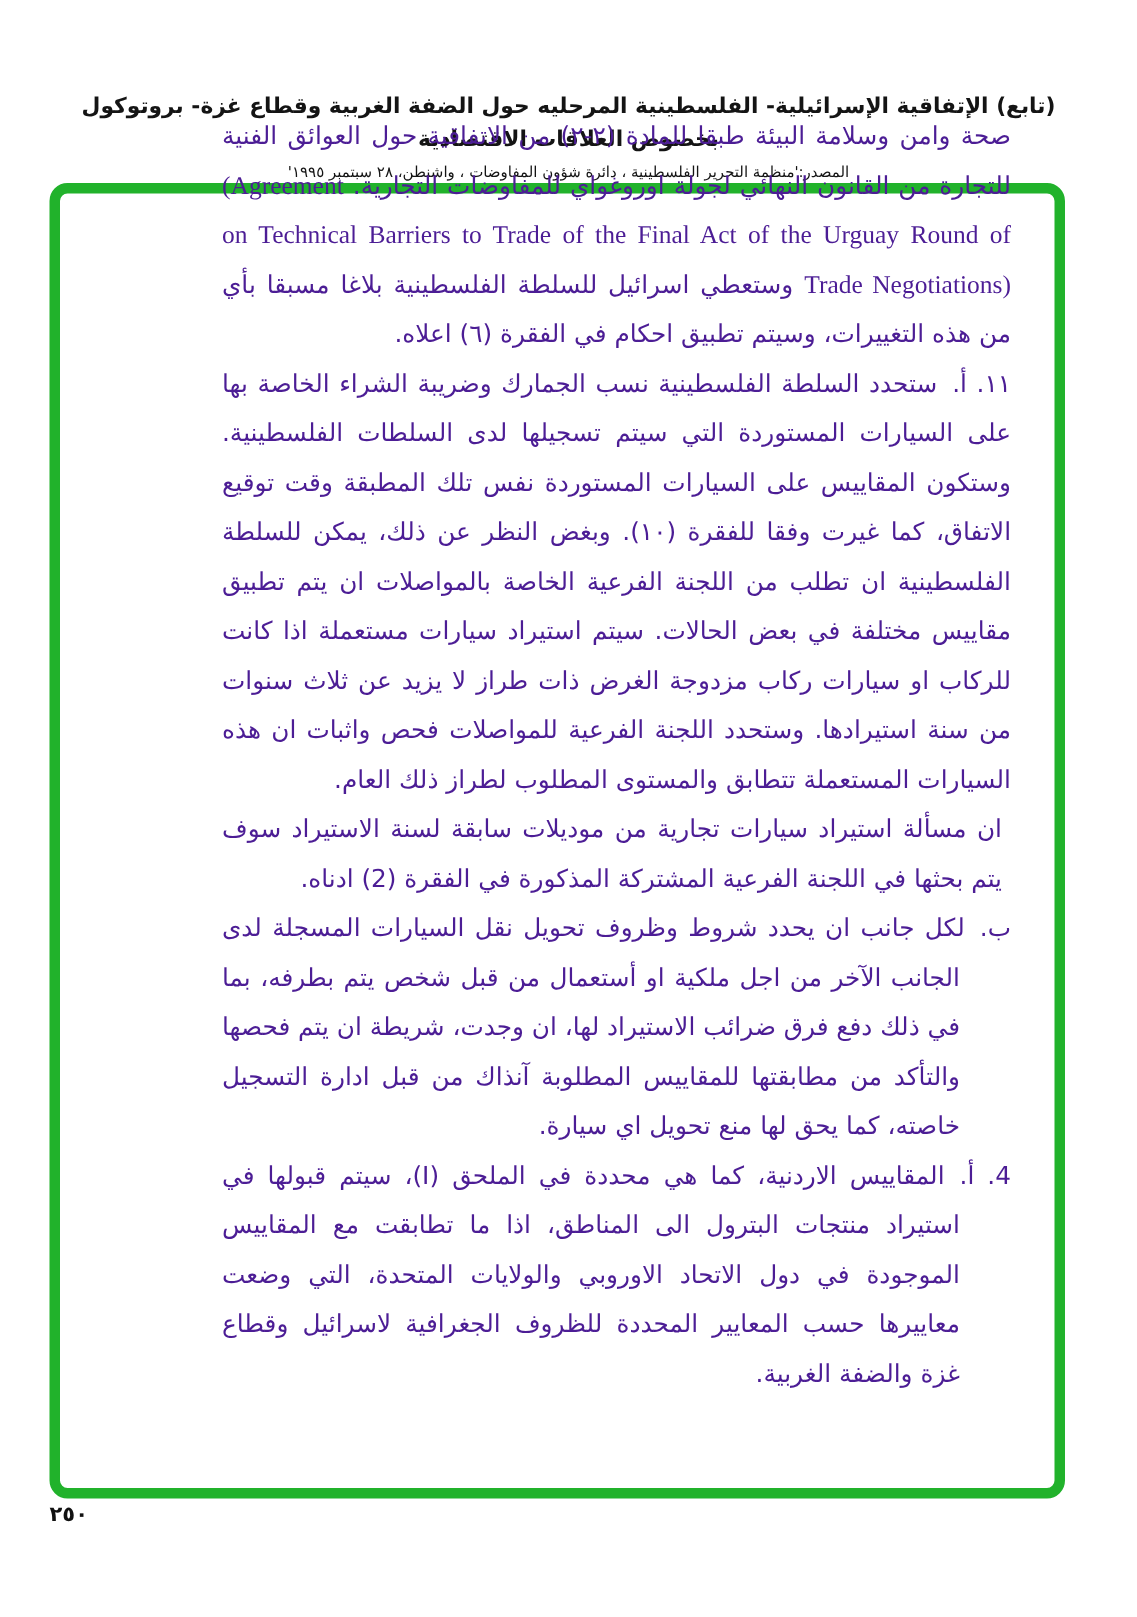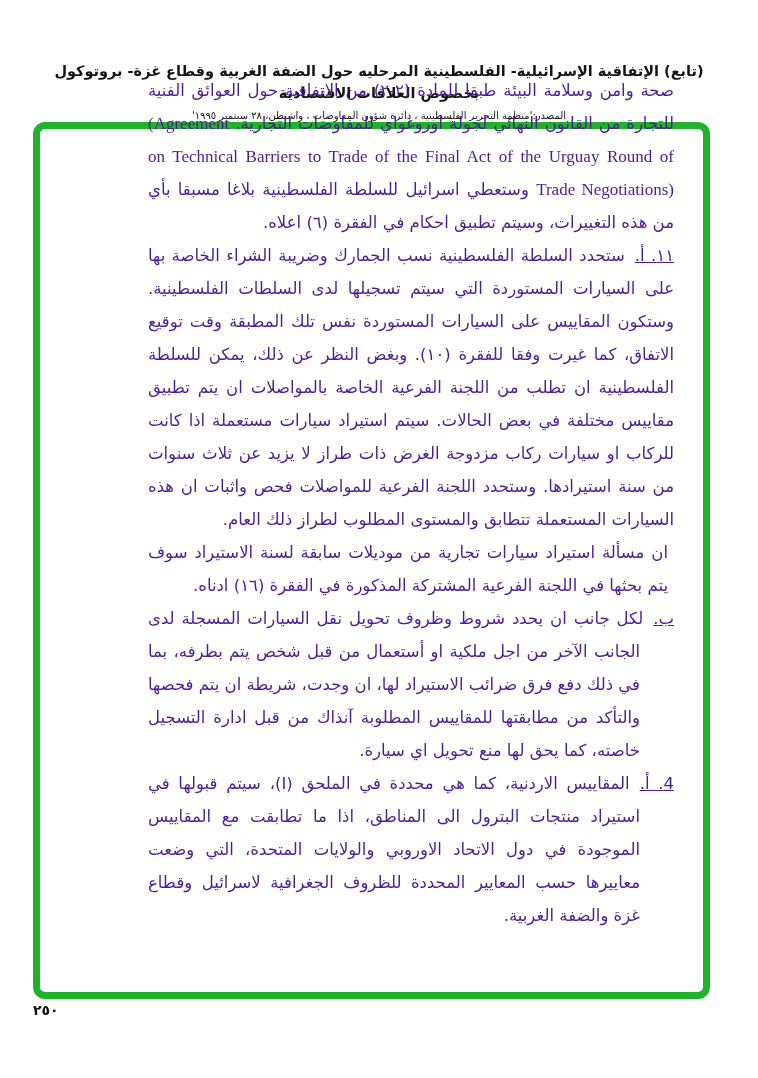"١١. أ." .marker { text-decoration: underline -> none }
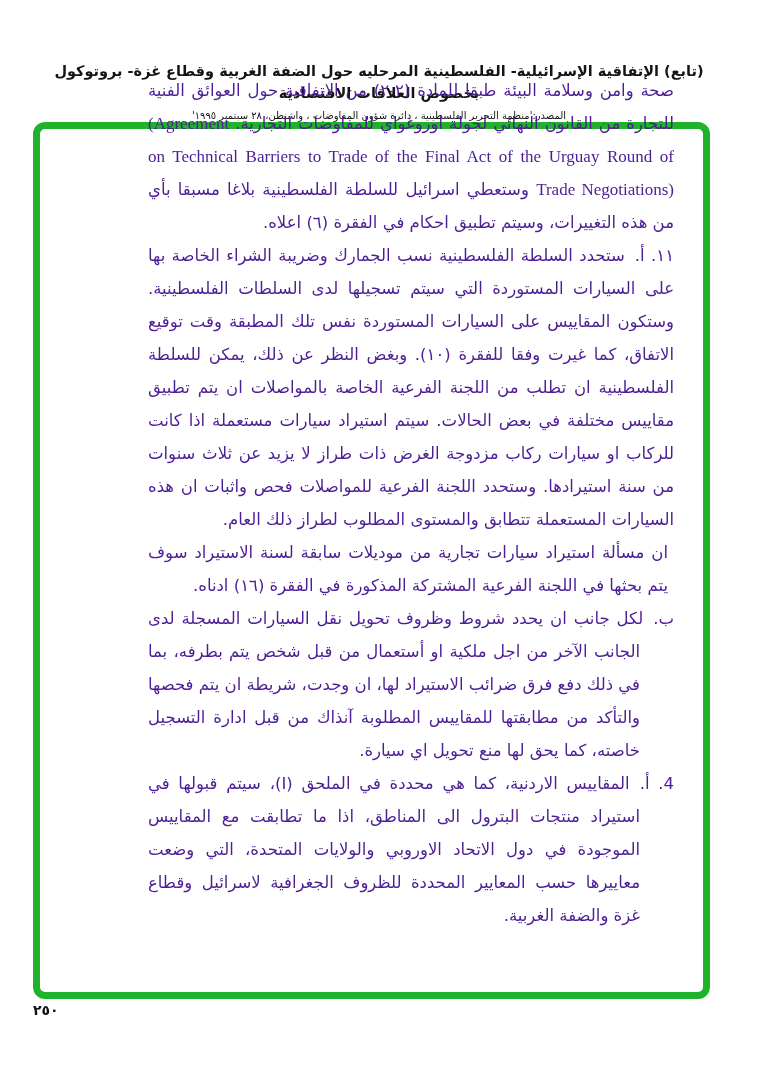"ان مسألة استيراد سيارات تجارية" p.p-sub { text: ١٦ -> 2 }
